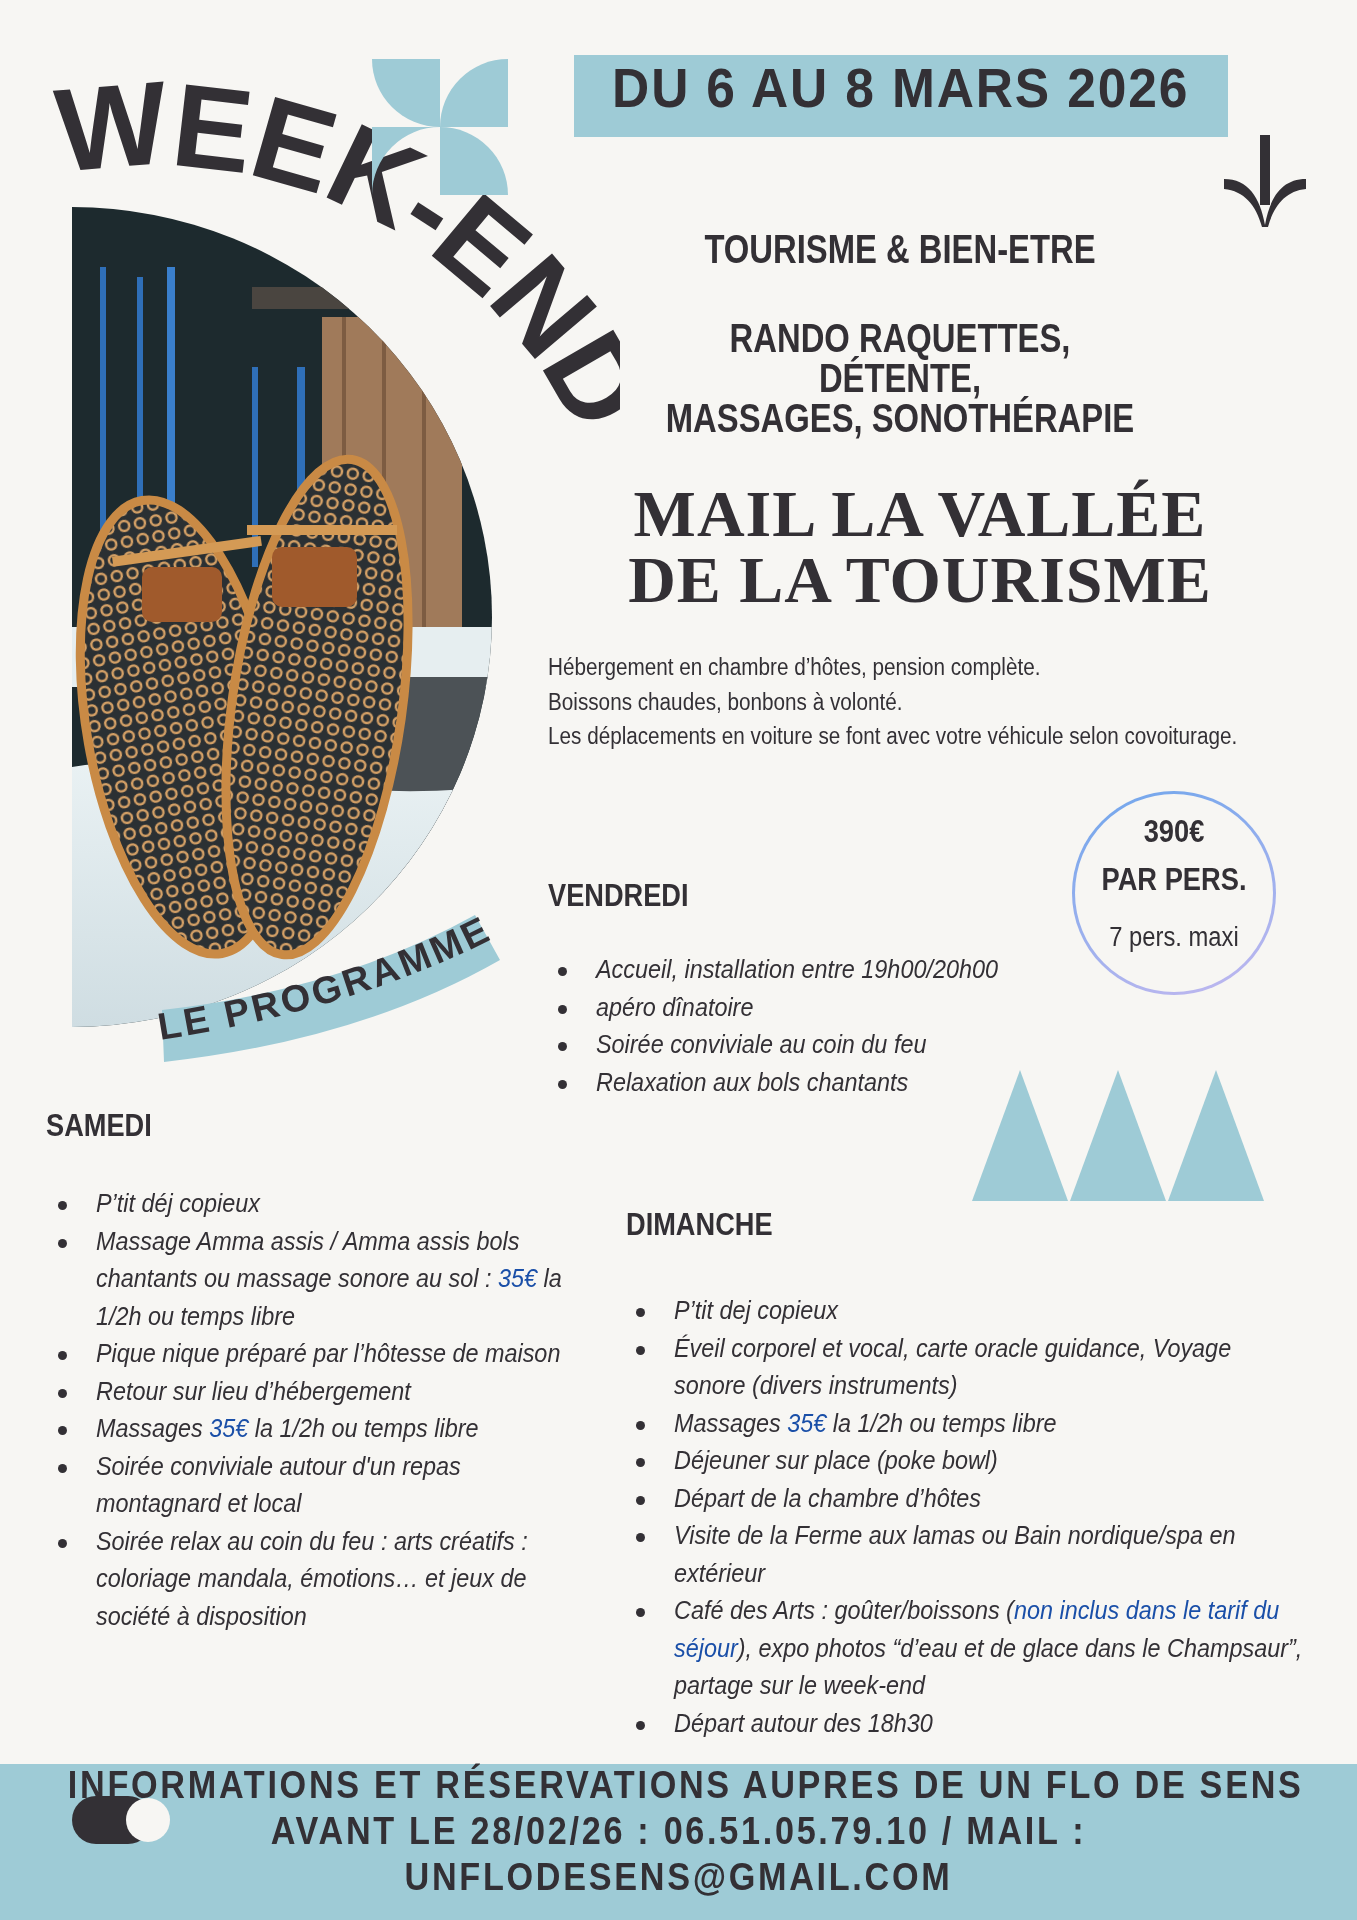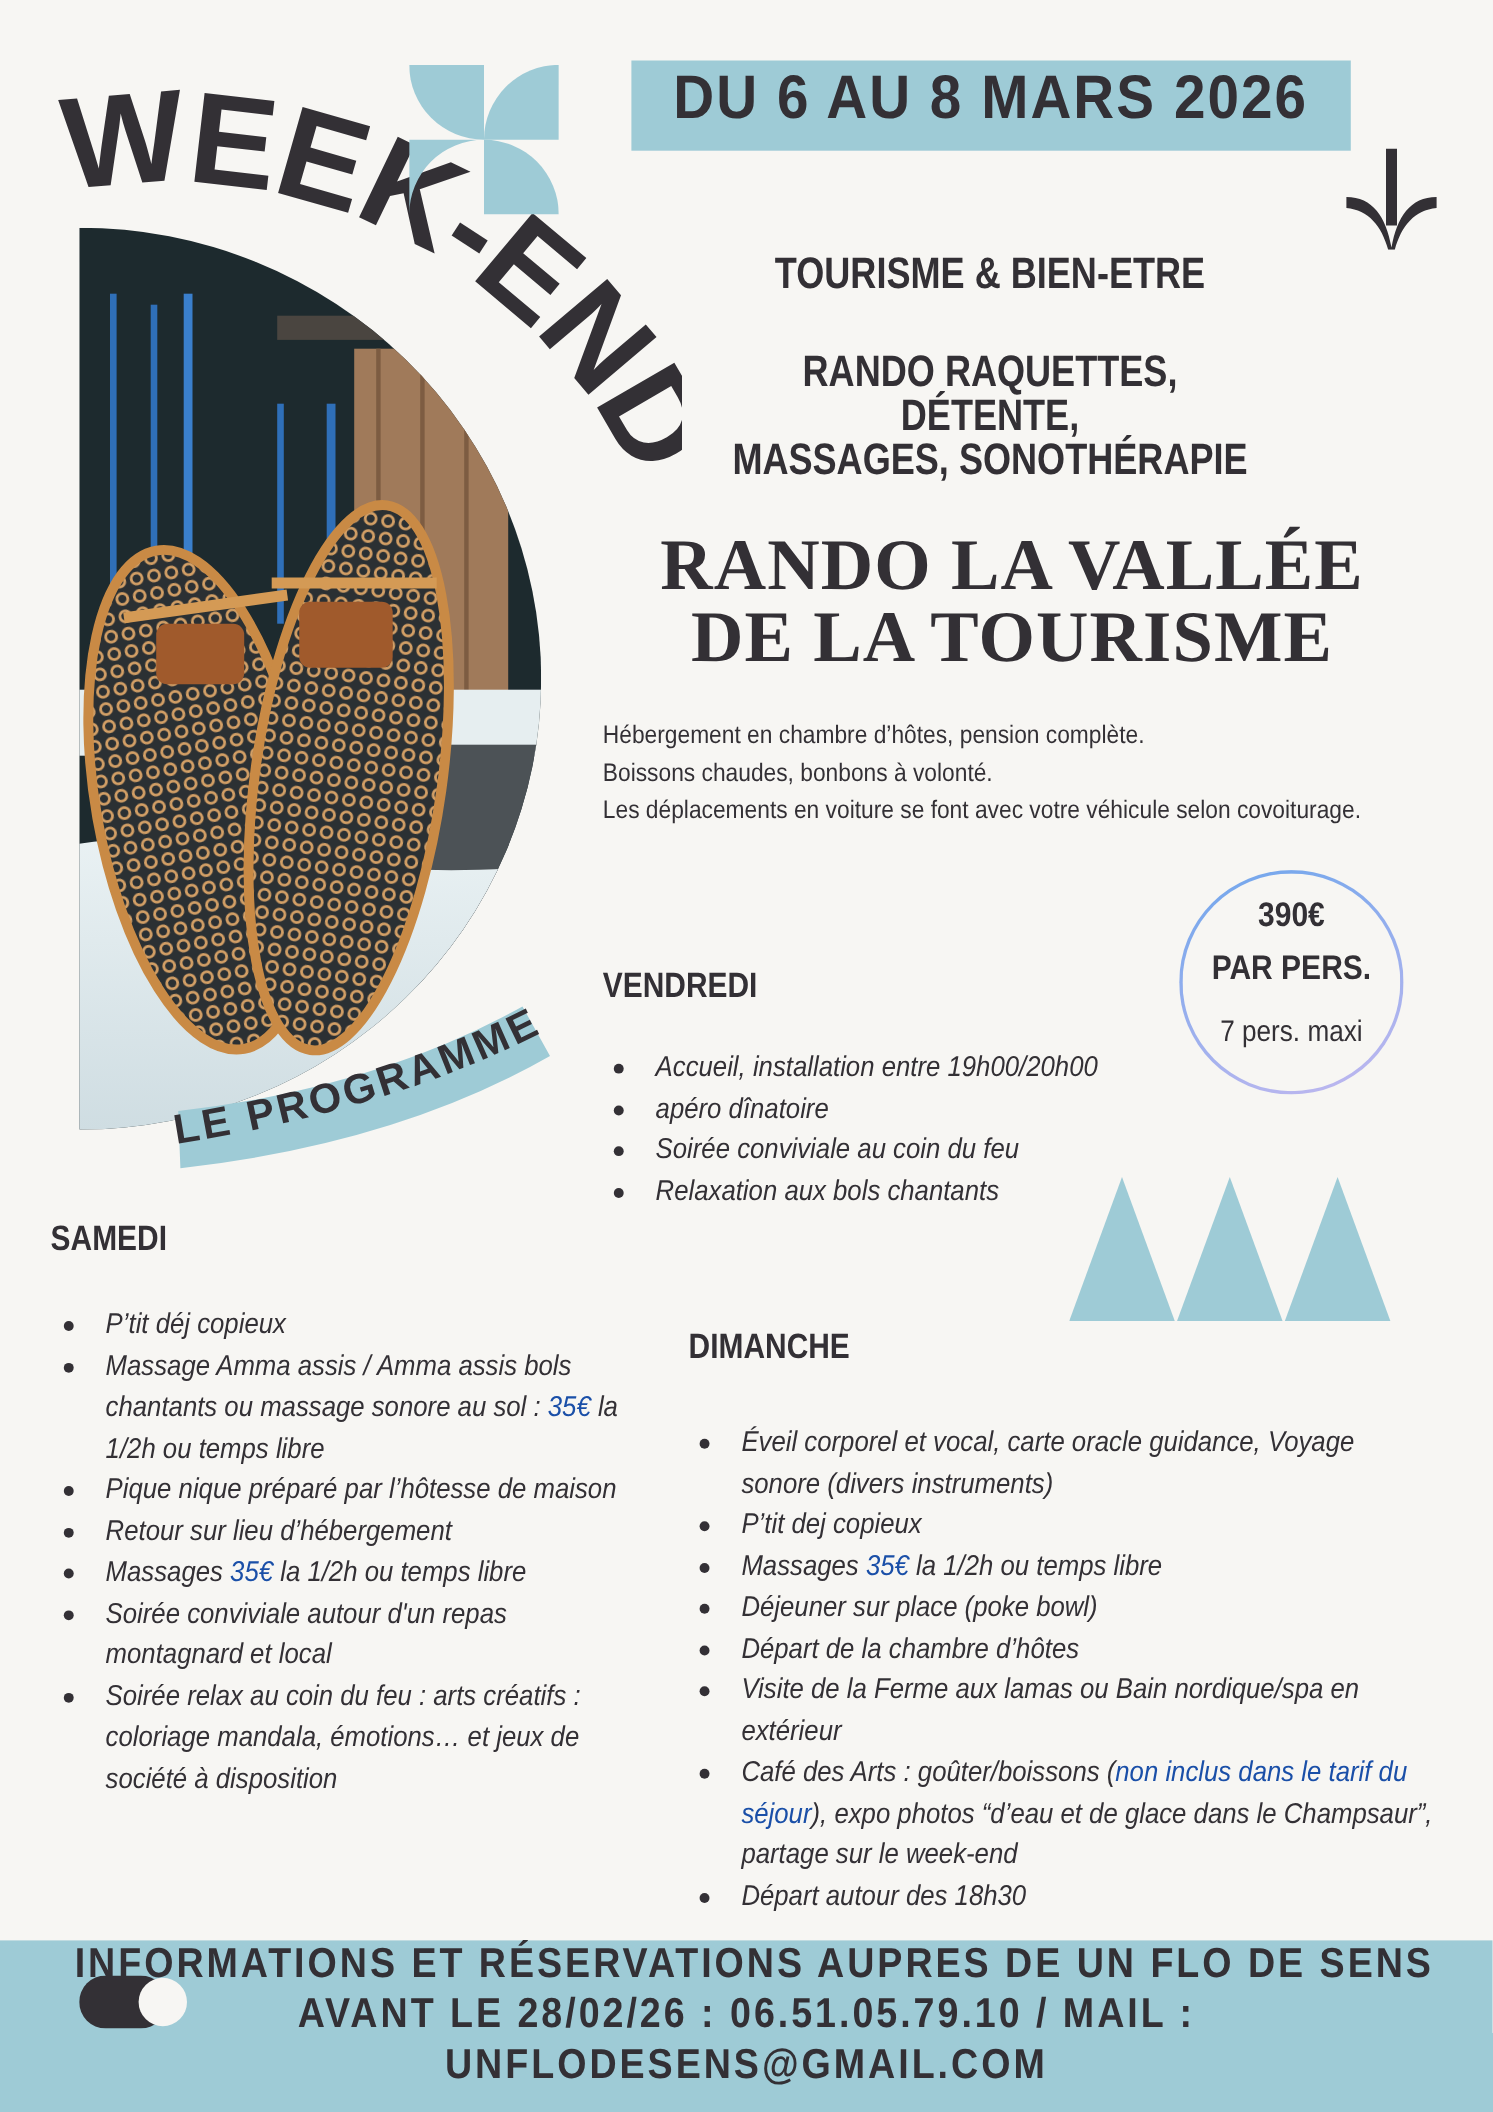"RANDO LA VALLÉE" div { text: RANDO -> MAIL }
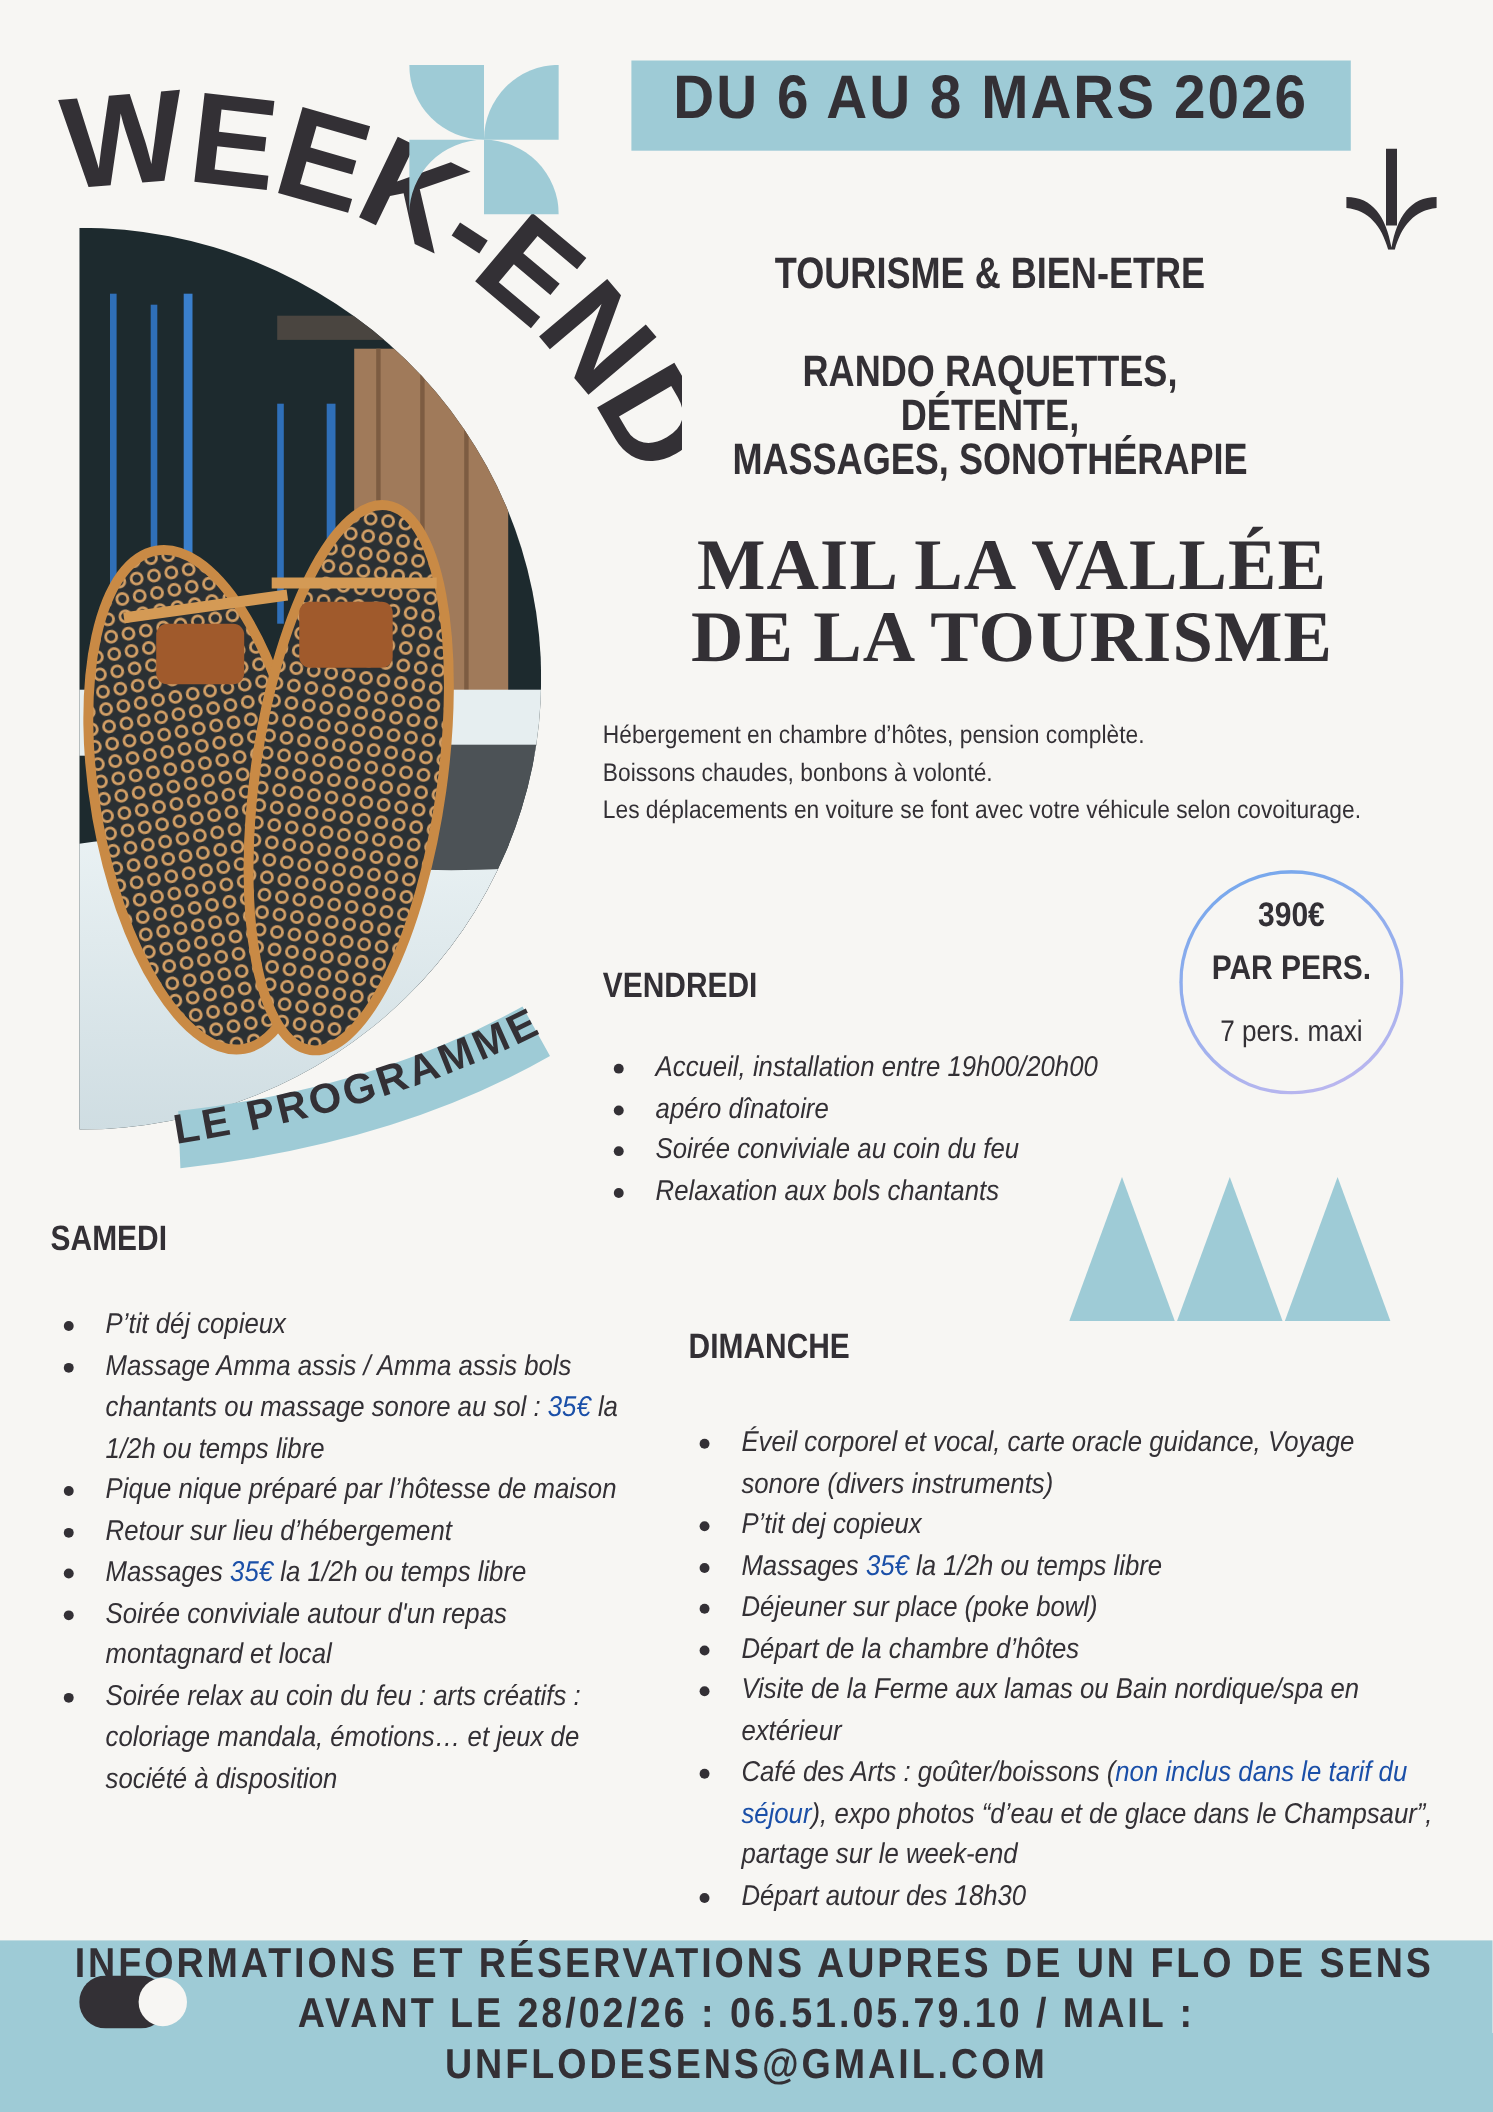"Éveil corporel et vocal, carte" li { order: before "P’tit dej copieux" -> after "P’tit dej copieux" }
